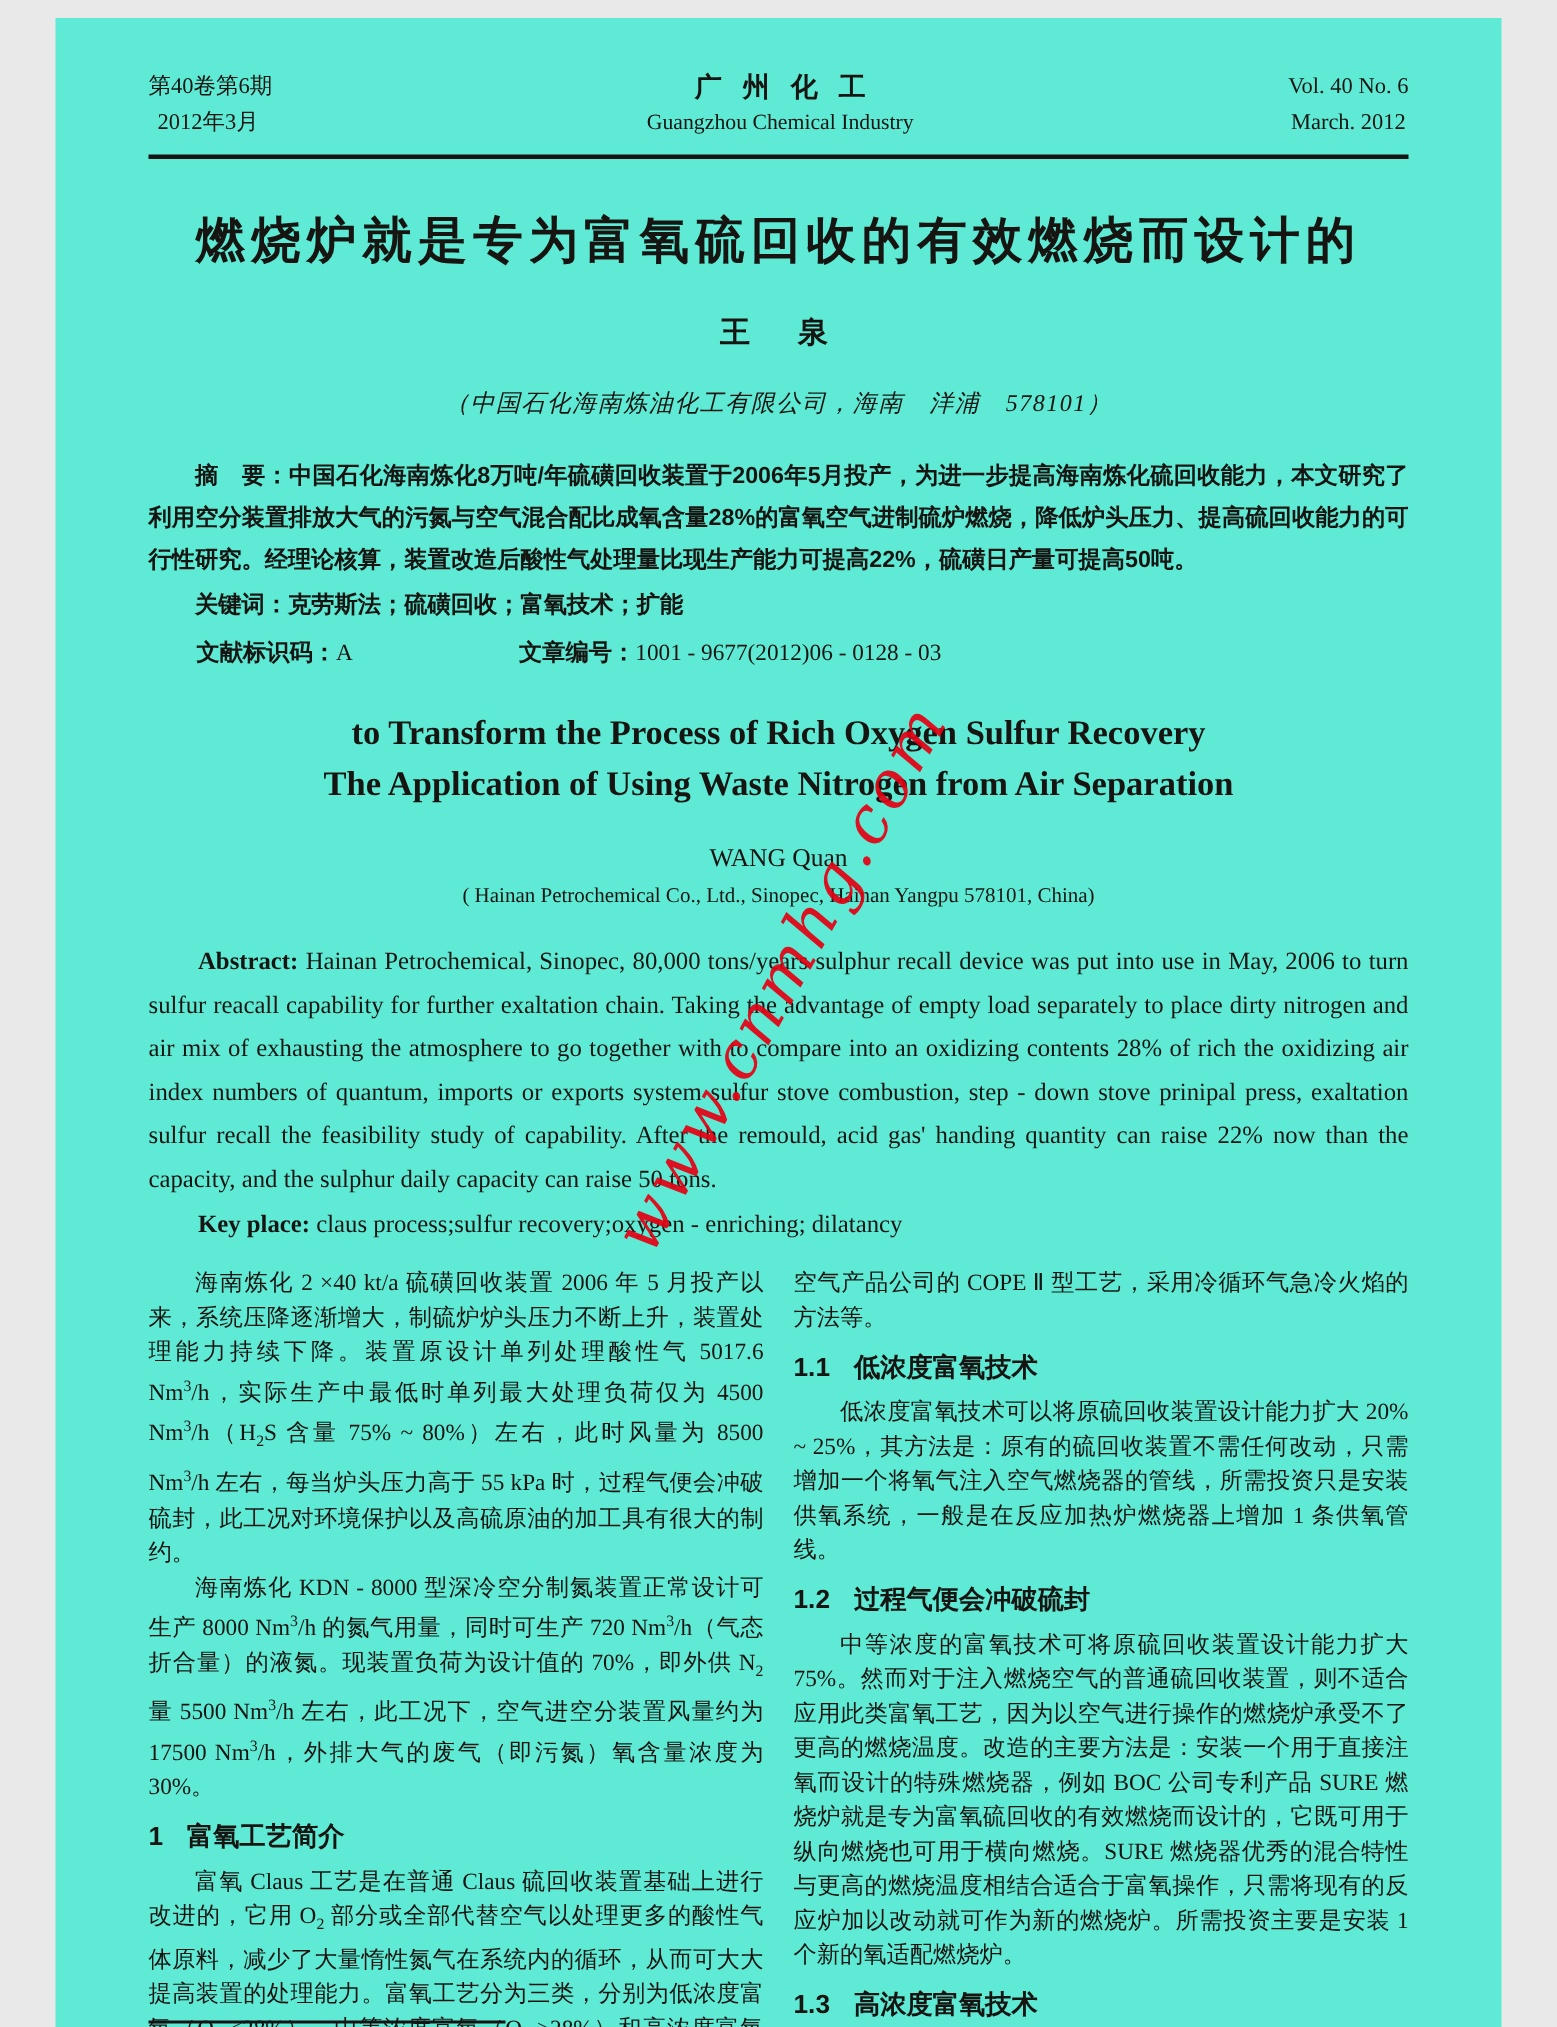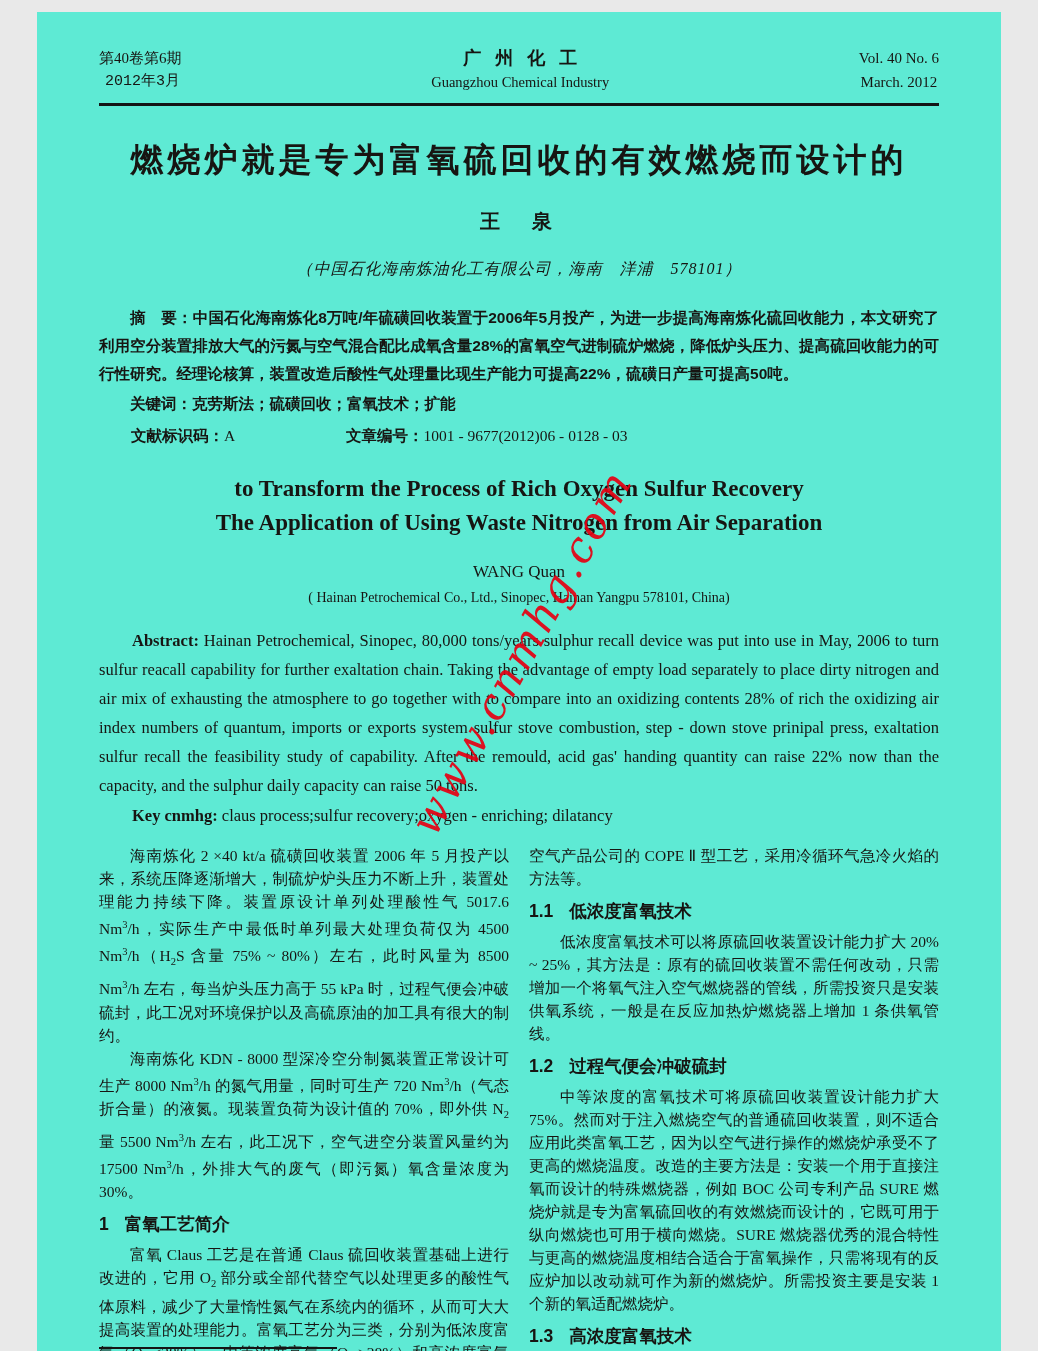"2012年3月" .h-left div:nth-child(2) { font-family: Liberation Mono, monospace -> none }
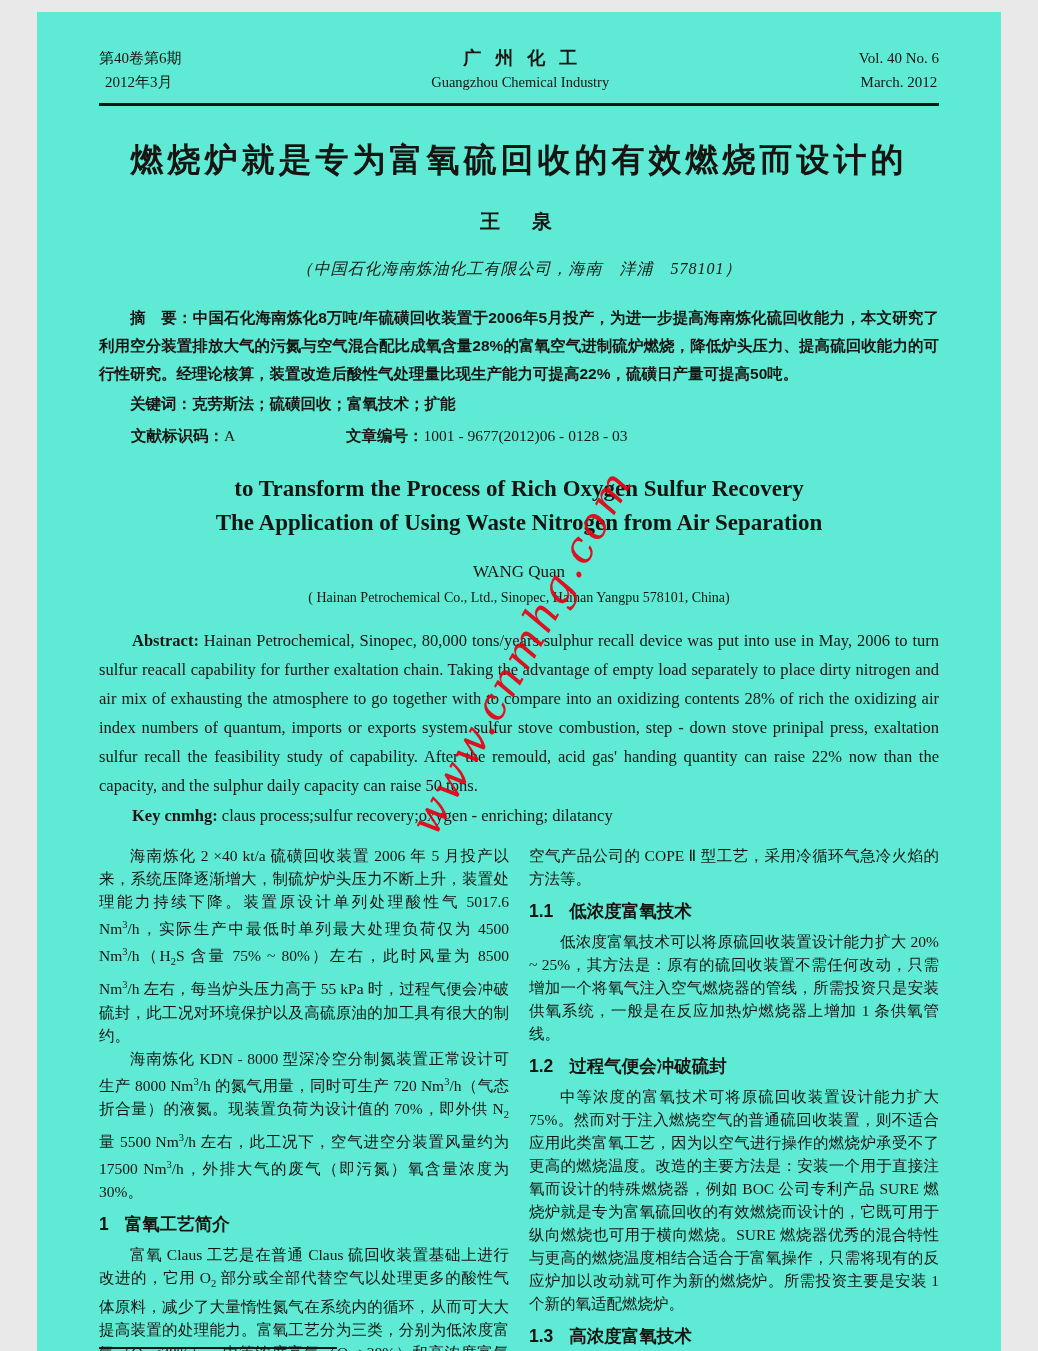"Key cnmhg:" span.lbl { text: cnmhg -> place }
